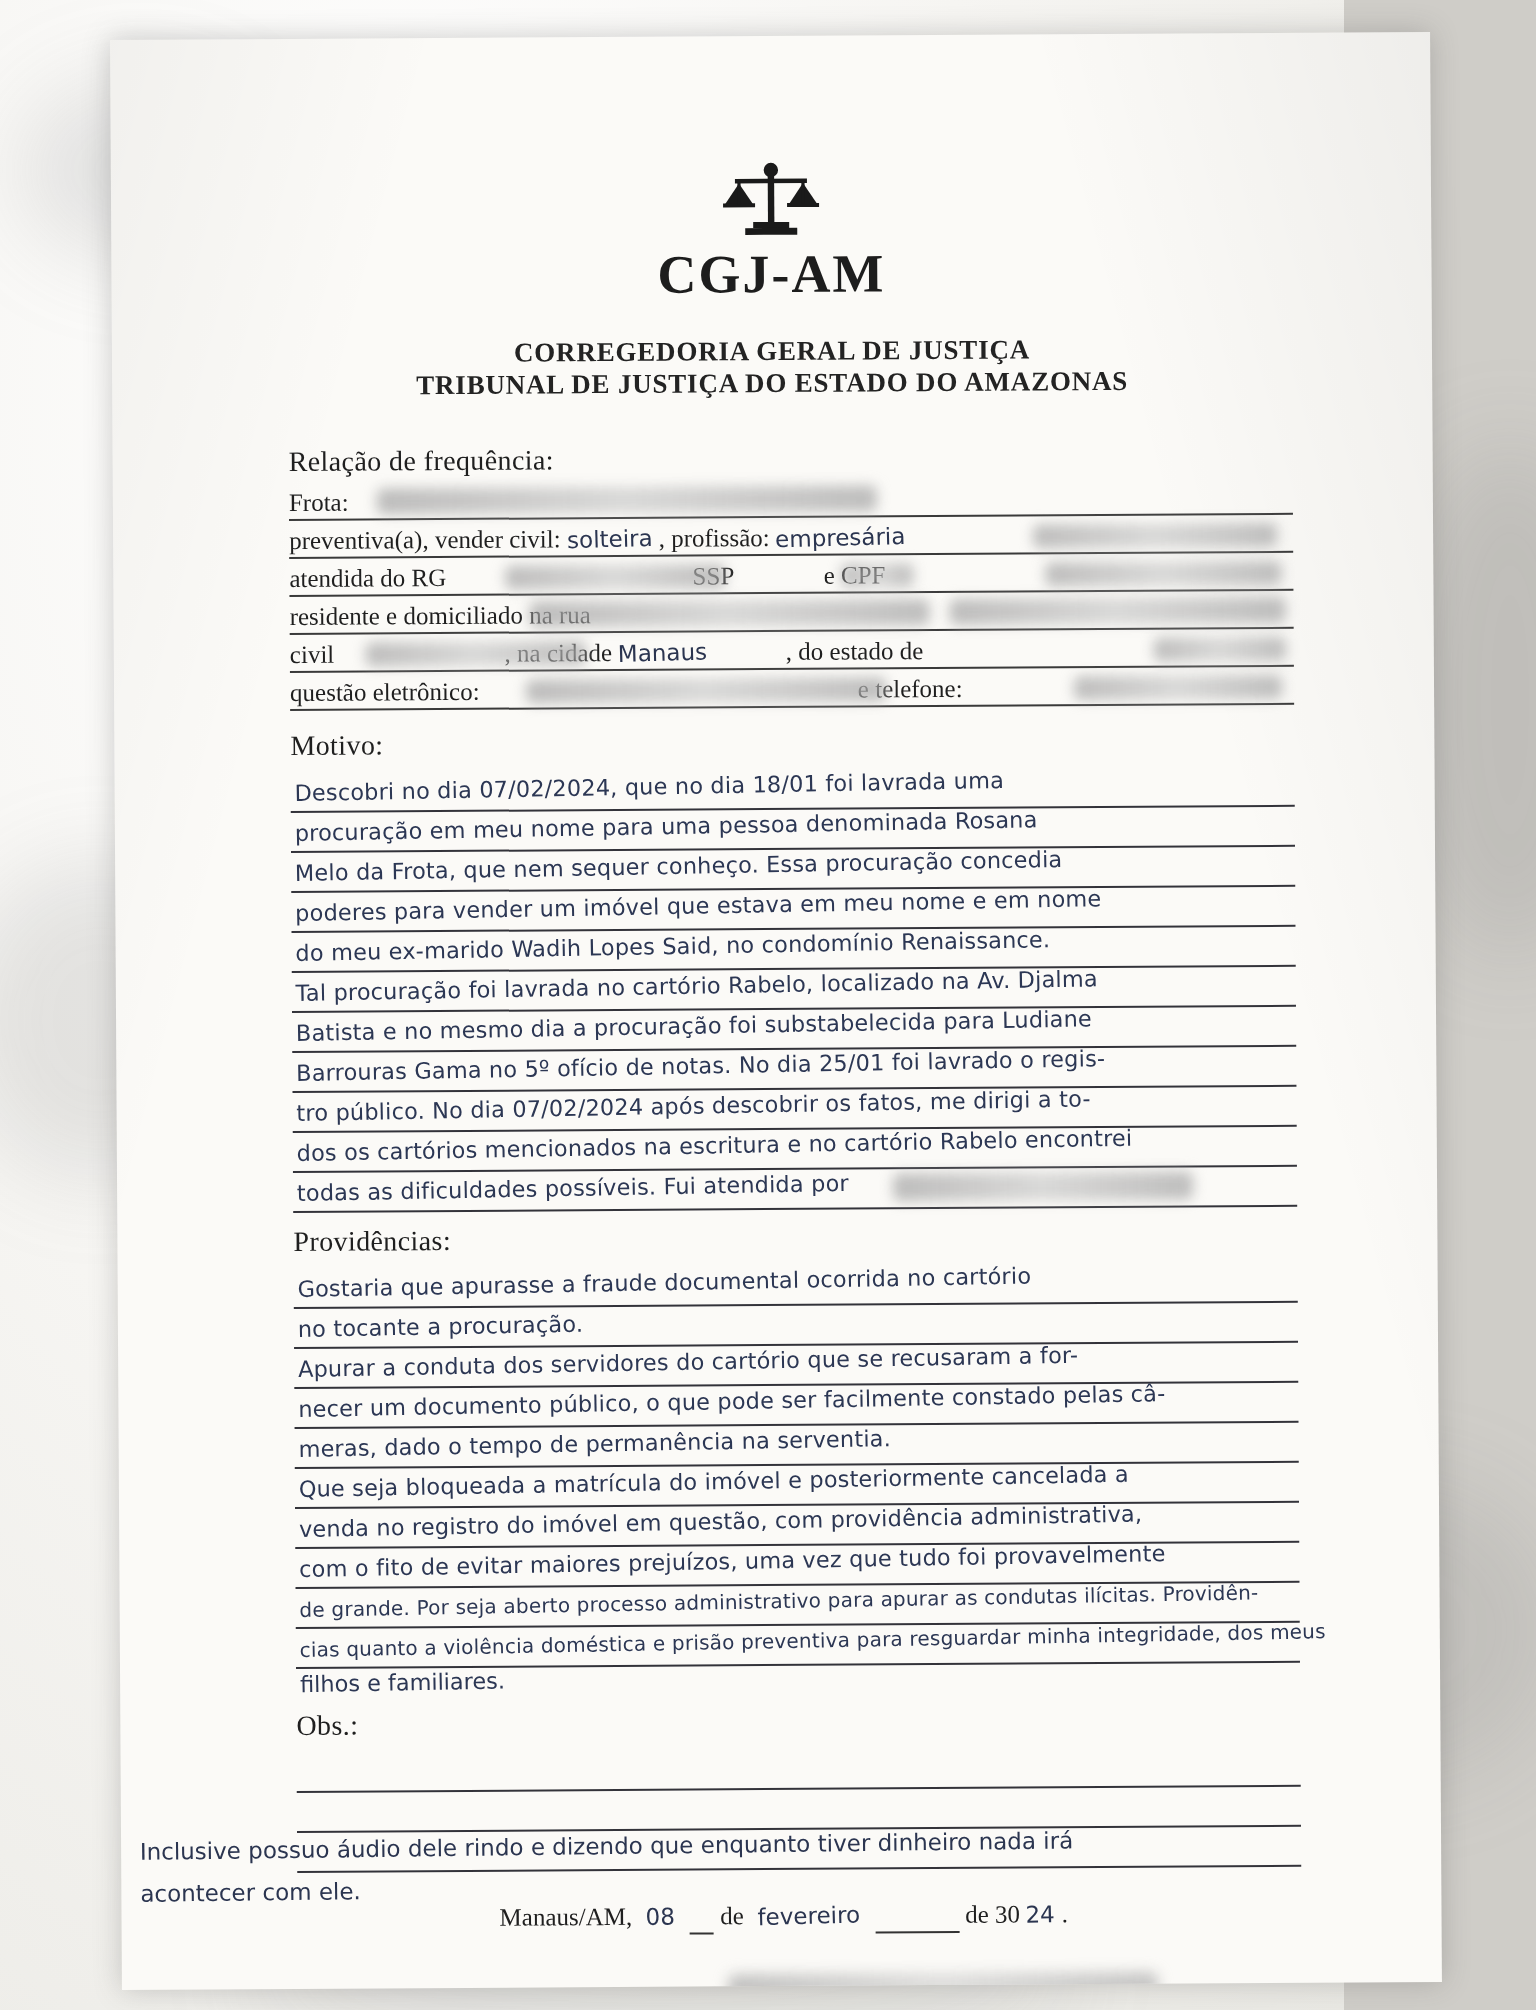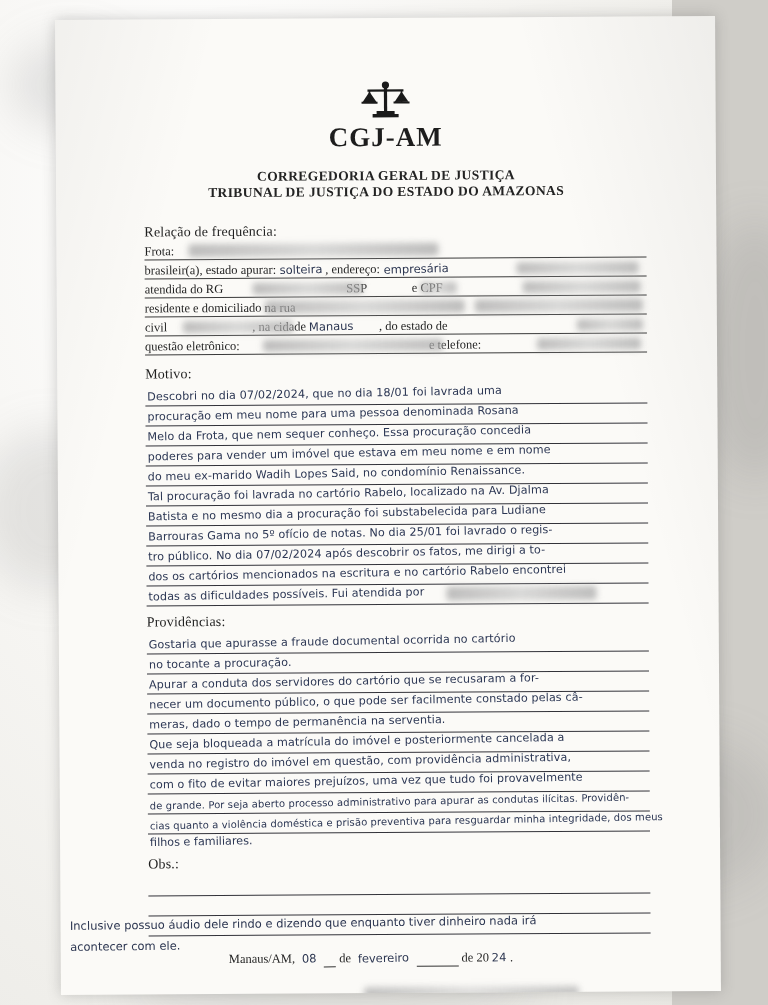"brasileir(a)," span.lbl { text: brasileir -> preventiva }
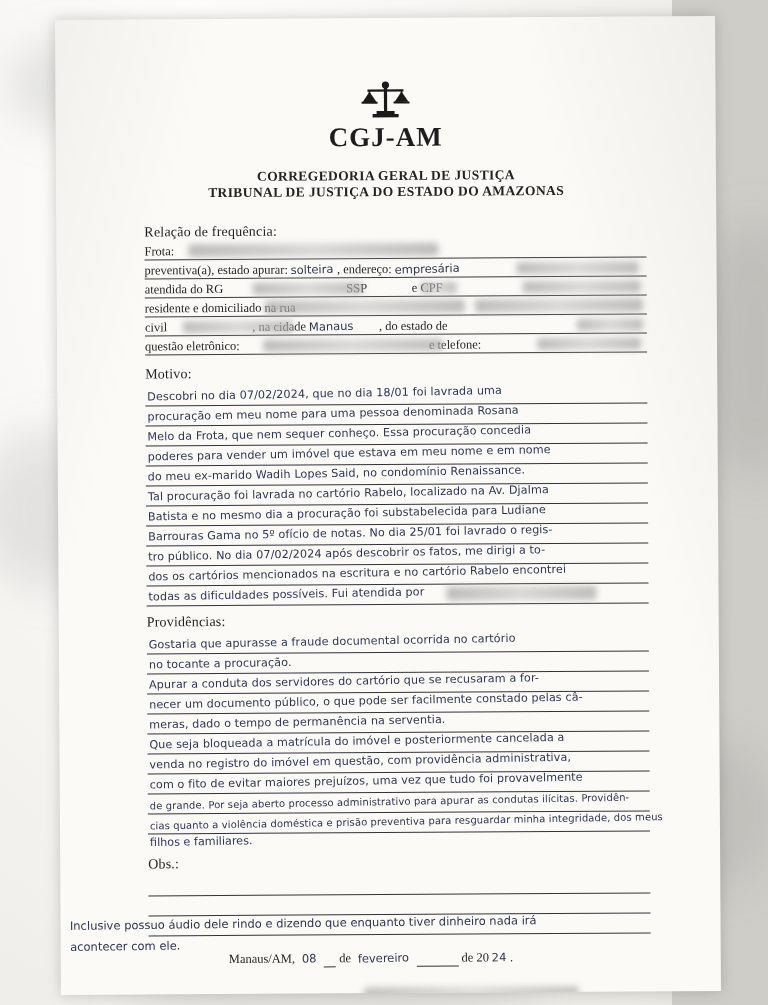"estado apurar:" span.lbl { text: estado apurar -> vender civil }
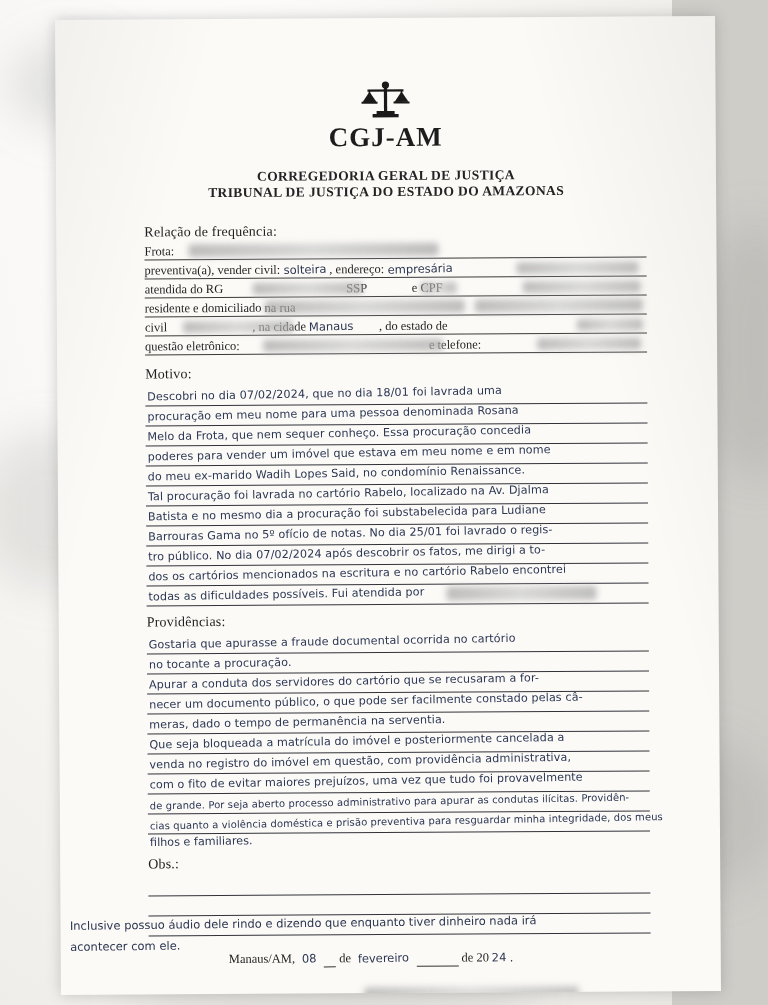", endereço:" span.lbl { text: endereço -> profissão }
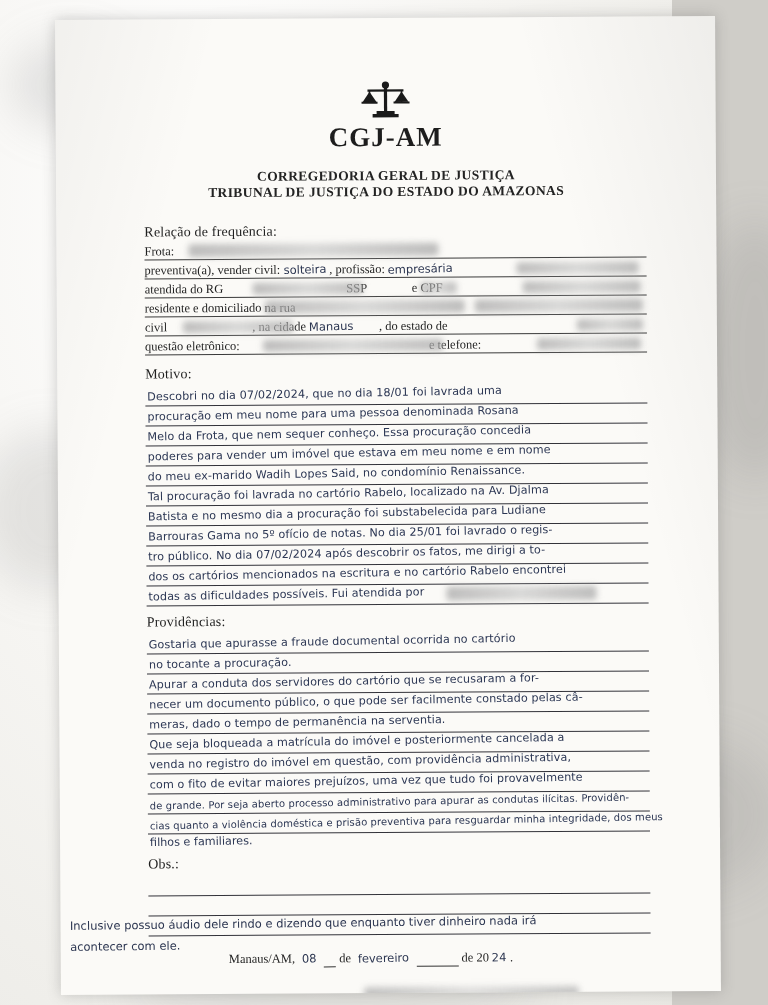", do estado de" span.lbl { margin-left: 22px -> 36px }
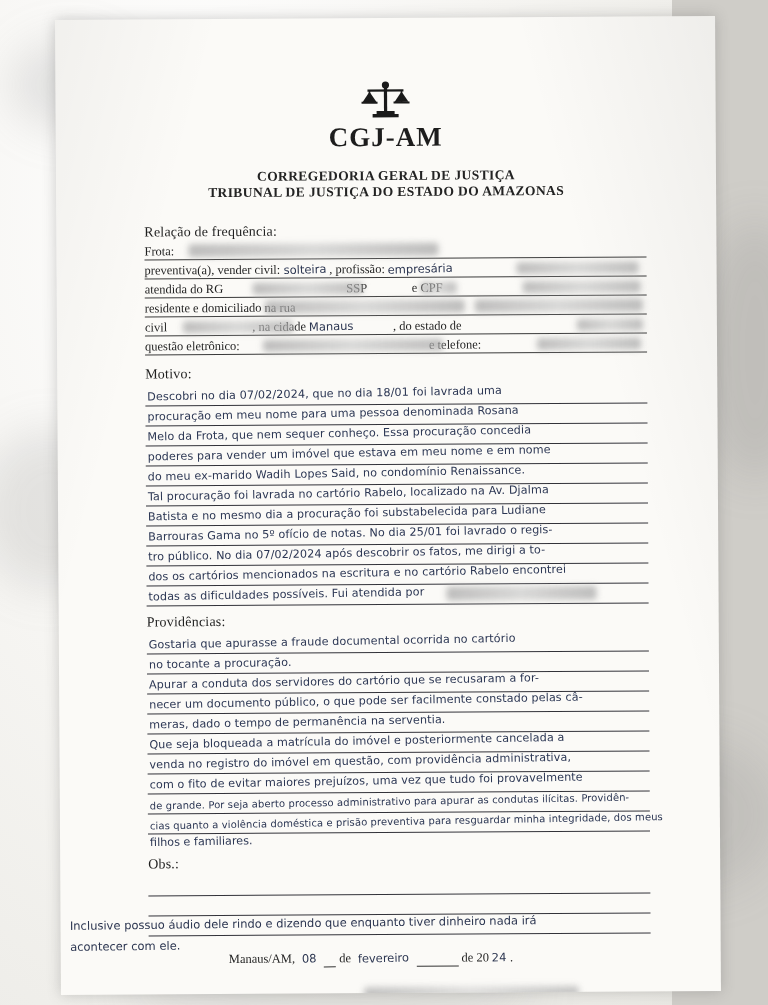"Manaus/AM," span { margin-left: 80px -> 101px }
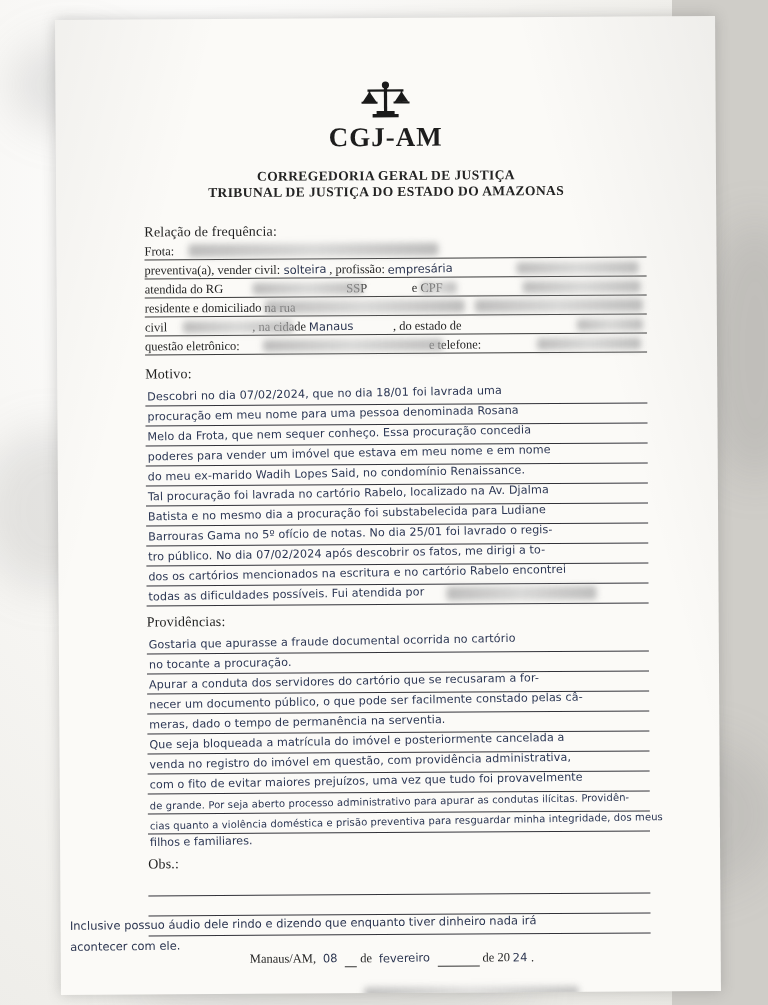"de 20" span { text: 20 -> 30 }
